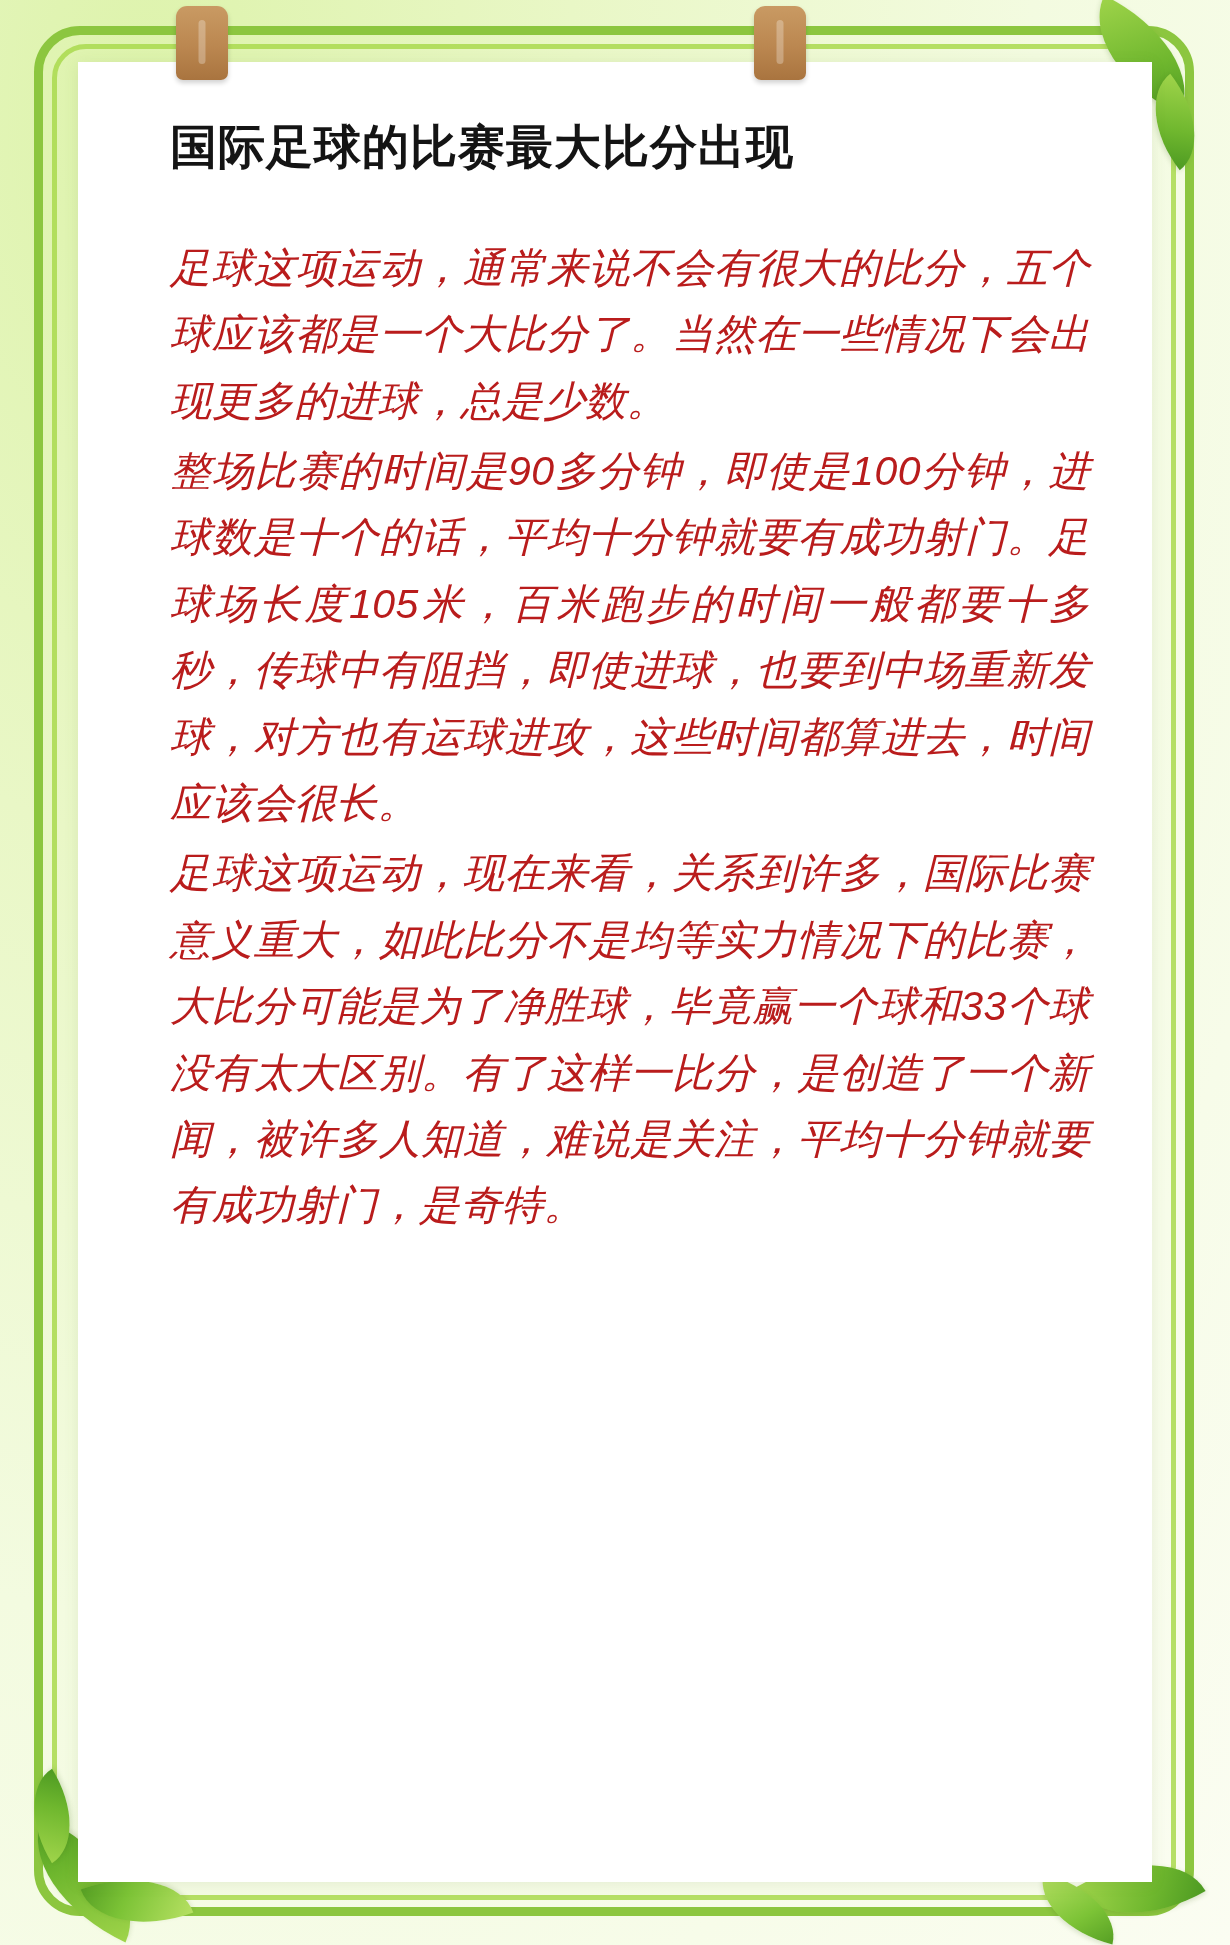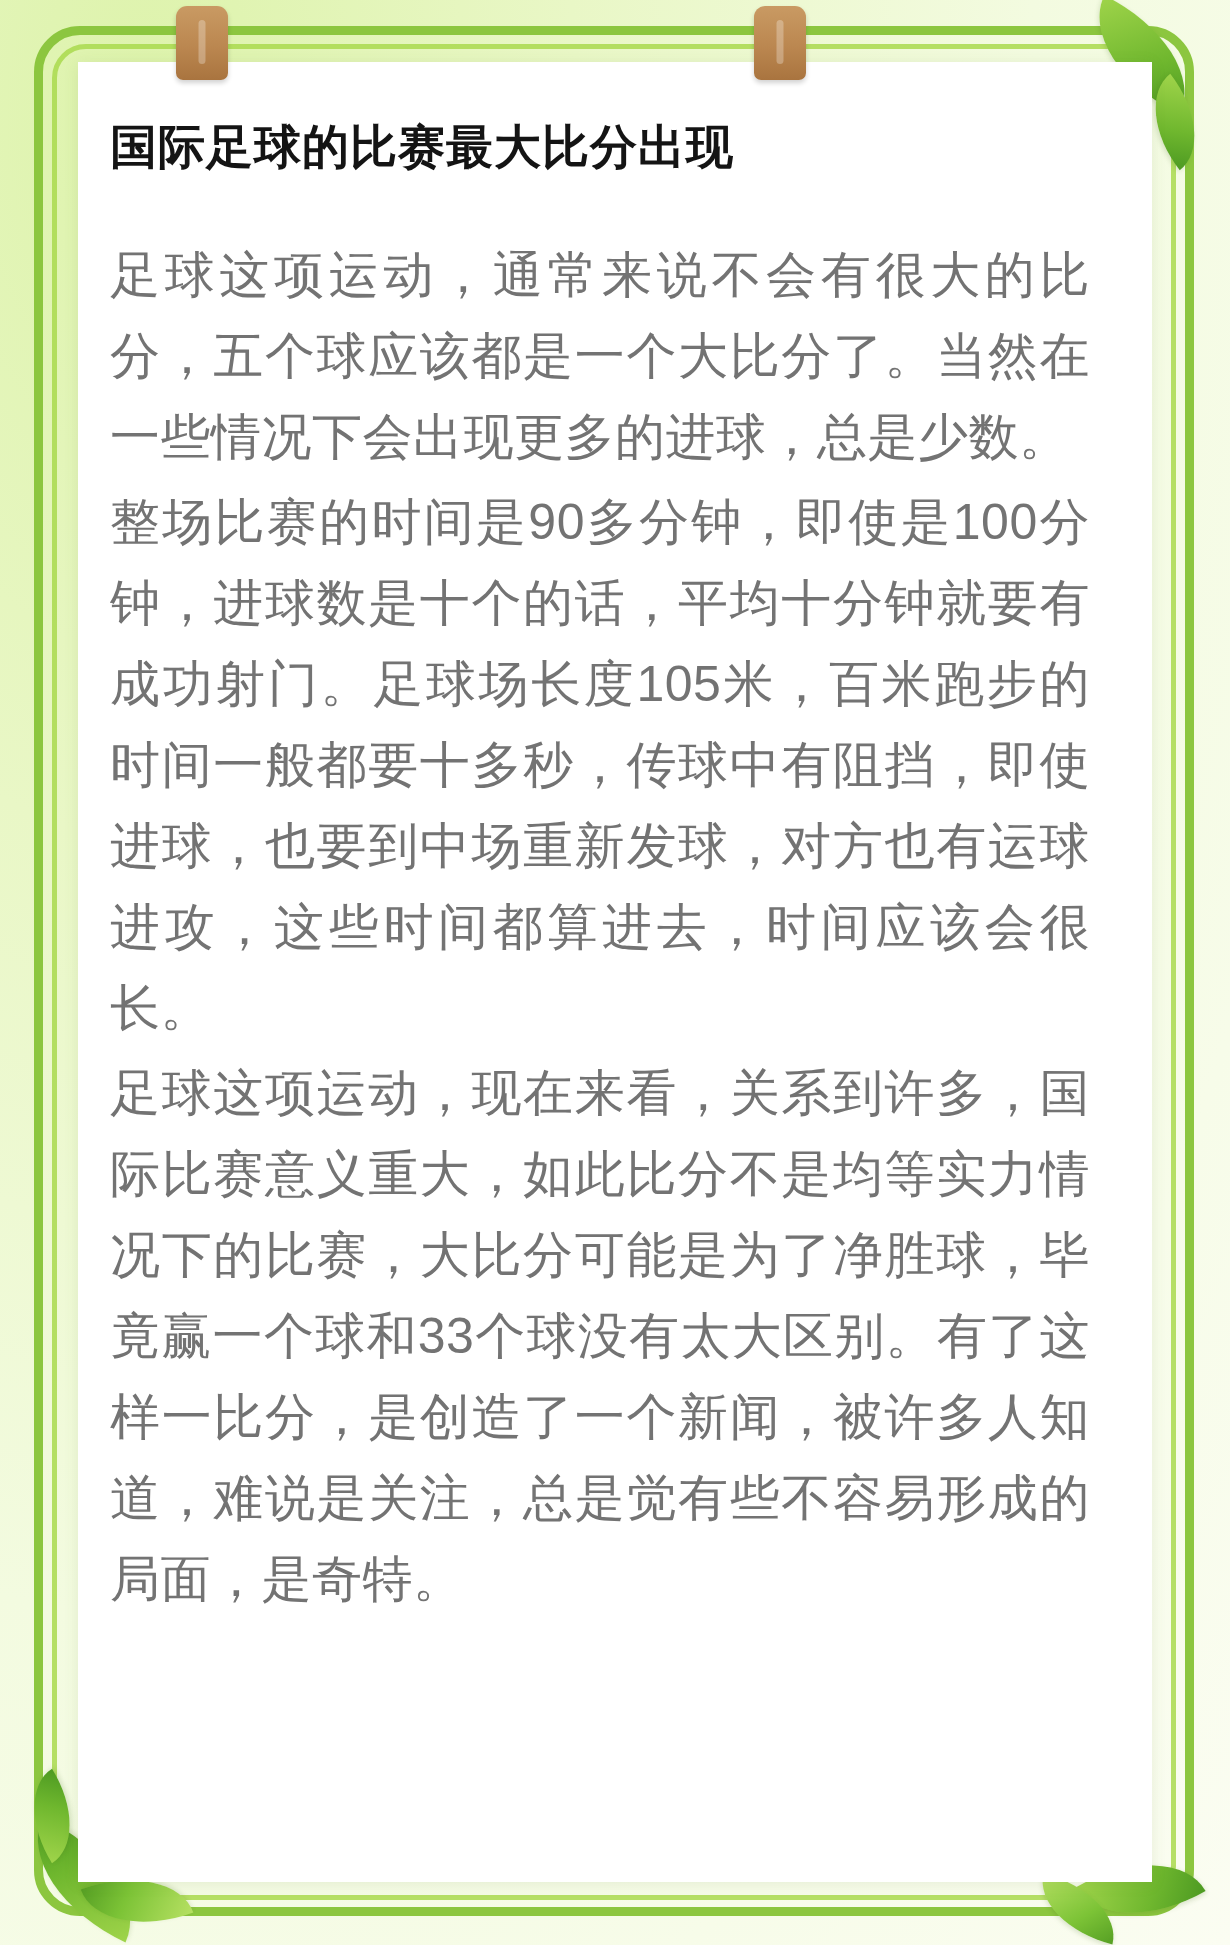"国际足球的比赛最大比分出现" .card { padding: 56px 62px 30px 32px -> 56px 62px 30px 92px }
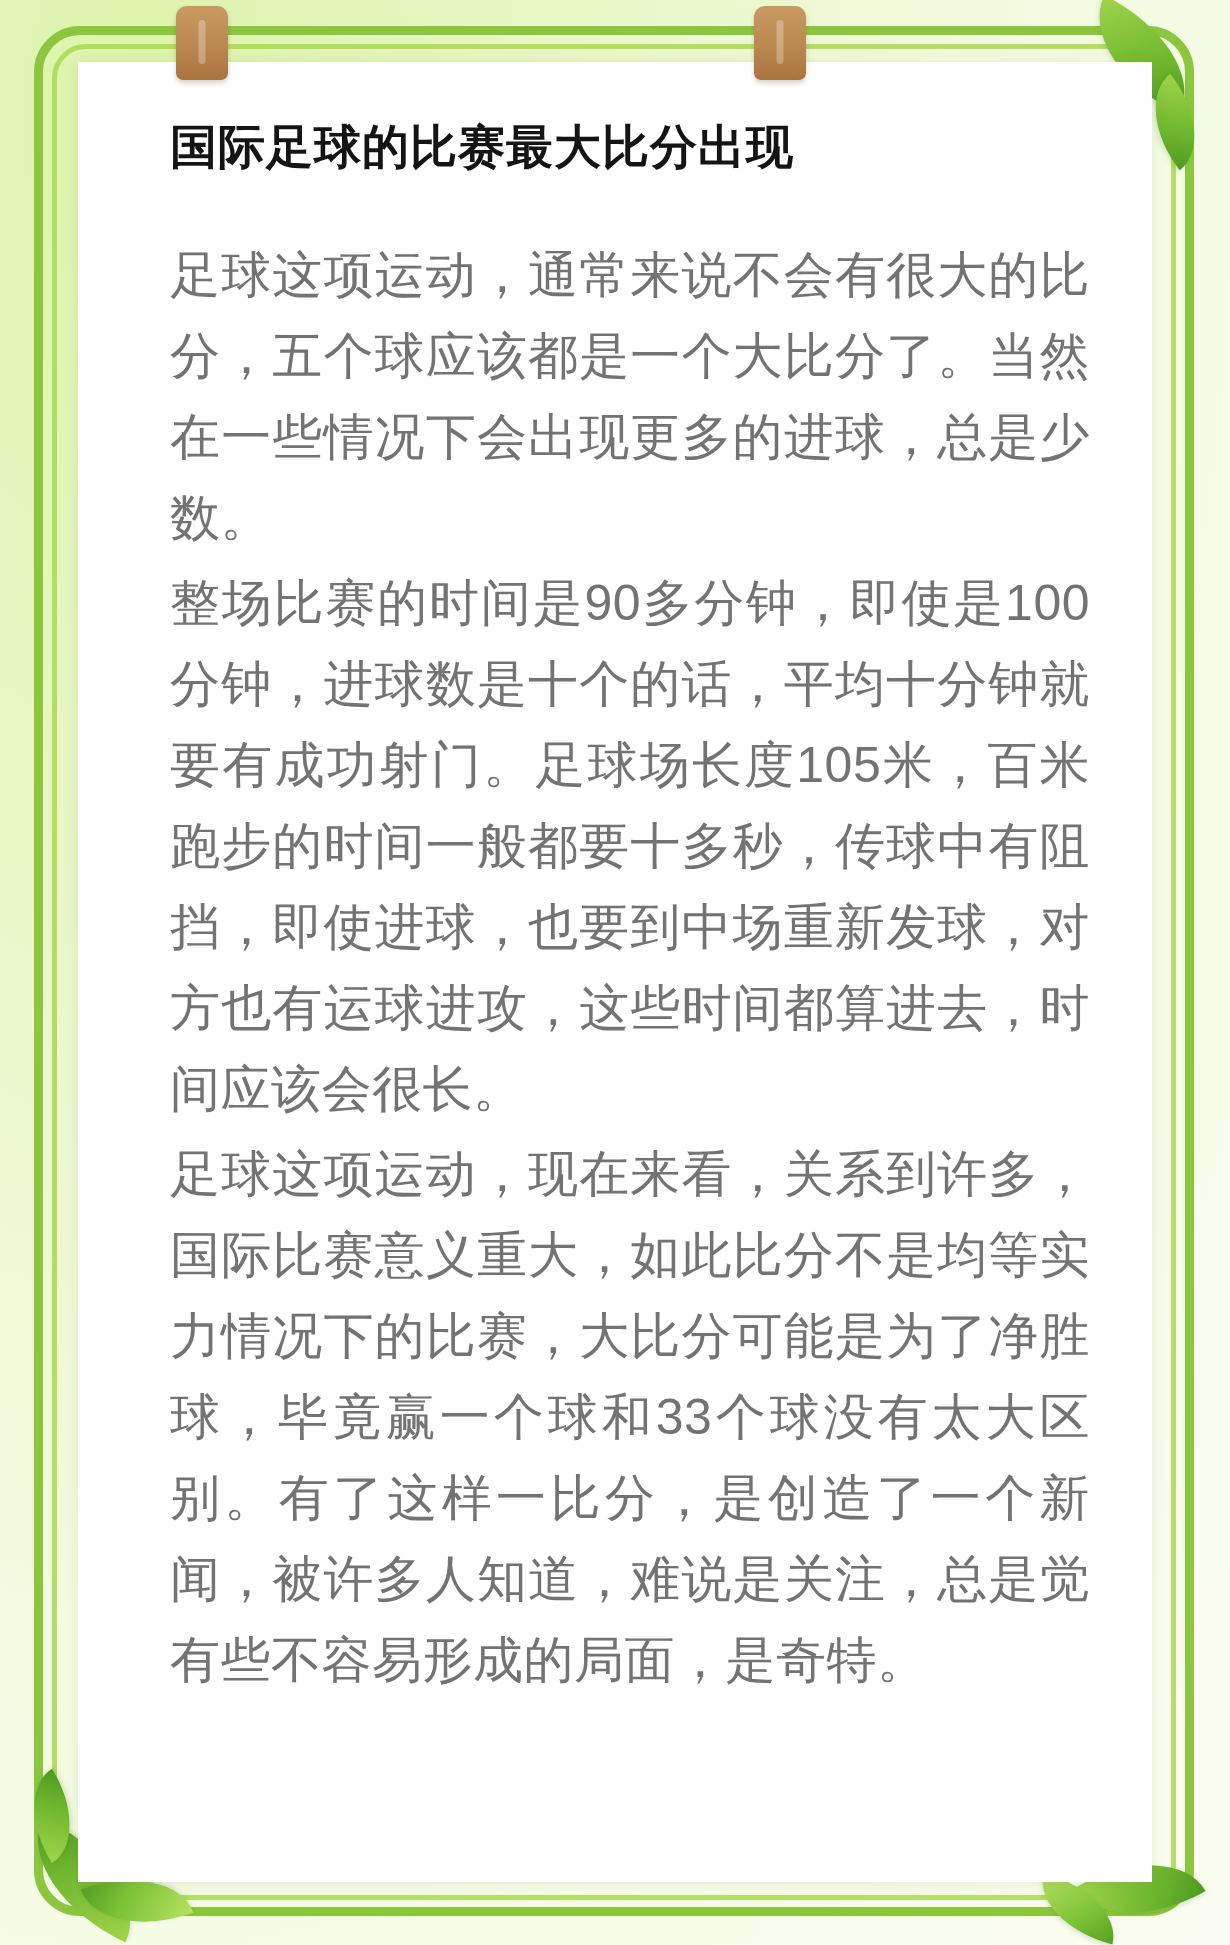"足球这项运动，通常来说不会有很大的比分，五个球应该都是一个大比分了。当然在一些情" .doc-body p { color: #737373 -> #b91c1c; font-size: 50px -> 41px; font-style: none -> italic }
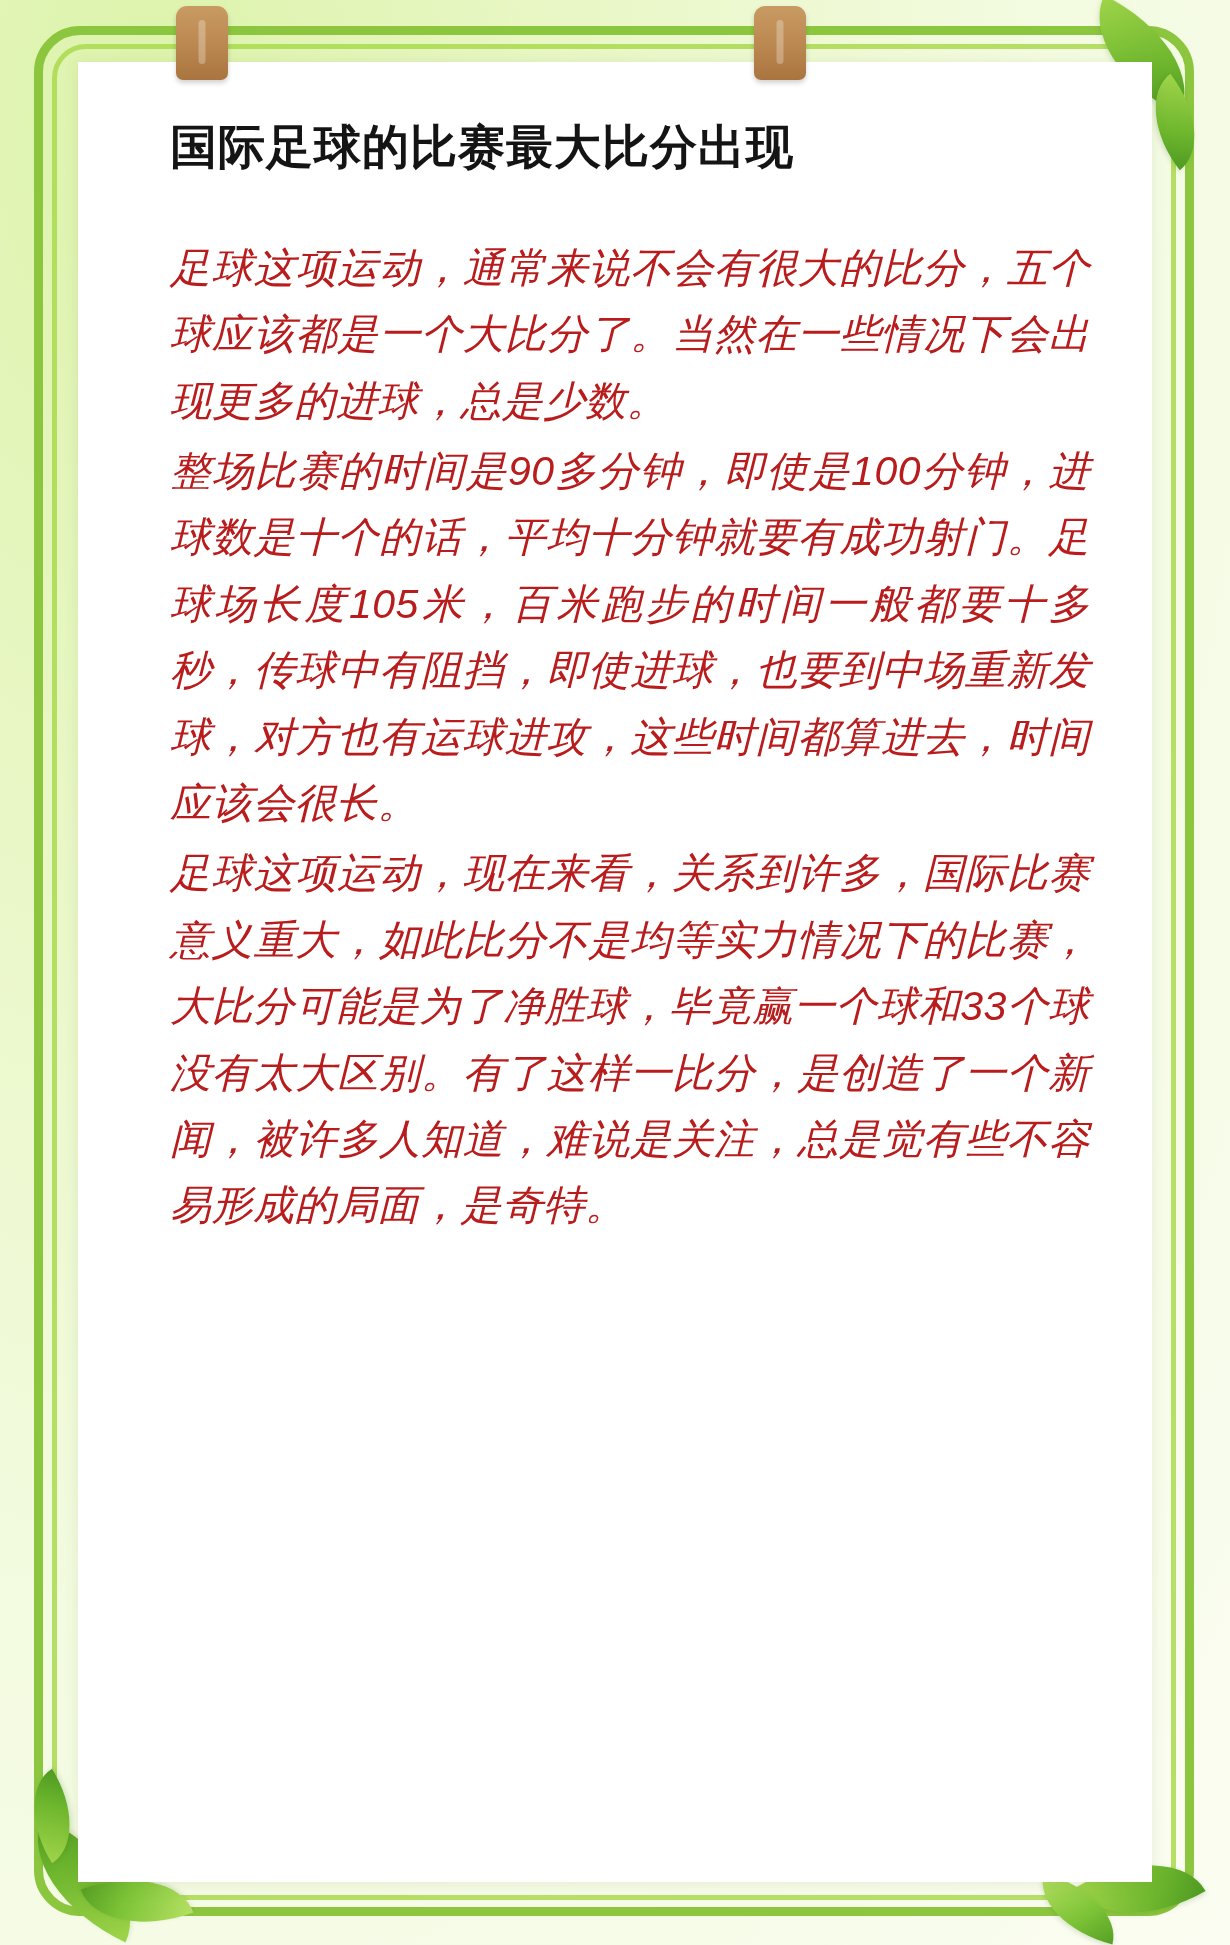"足球这项运动，现在来看，关系到许多，国际比赛意义重大，如此比分不是均等实力情况下" p { text: 总是觉有些不容易形成的局面 -> 平均十分钟就要有成功射门 }
